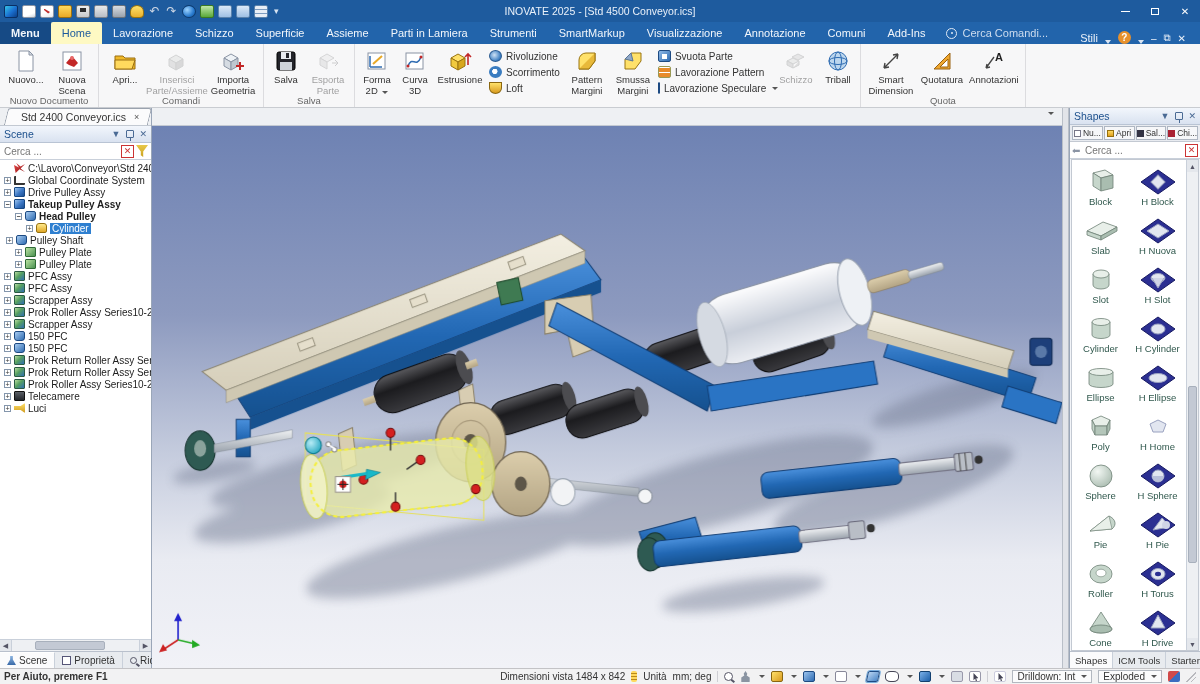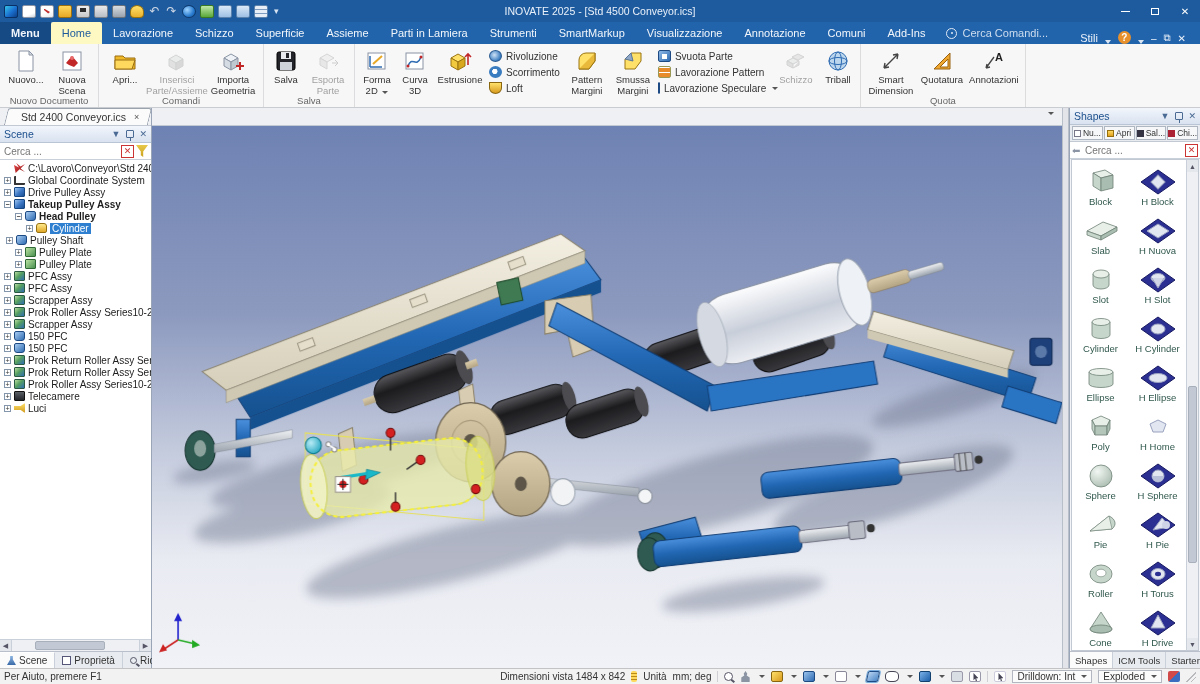"Per Aiuto, premere F1" .sb-help { font-weight: none -> bold }
